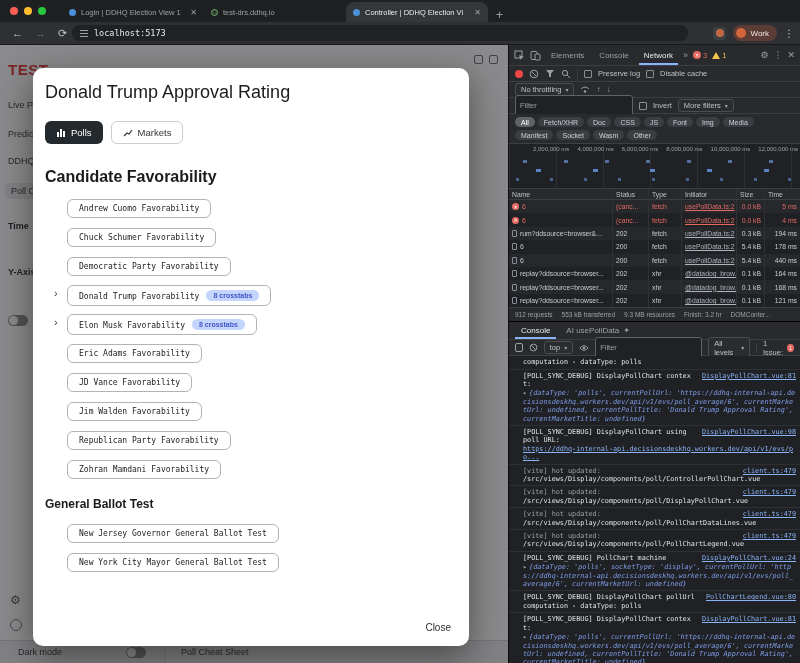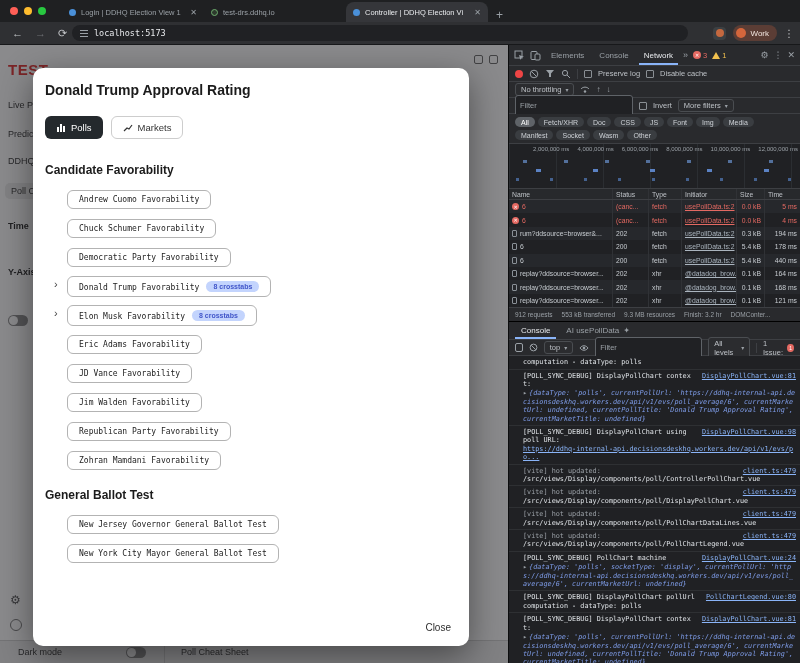"Donald Trump Approval Rating" .mtitle { font-size: 14px -> 18px; font-weight: 700 -> 400 }
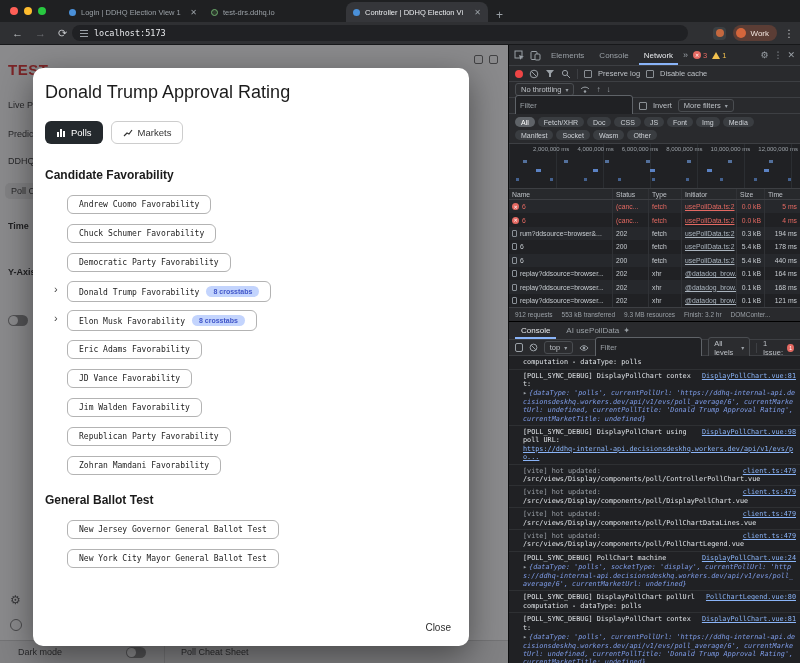"Candidate Favorability" .mh { font-size: 12px -> 16px }
